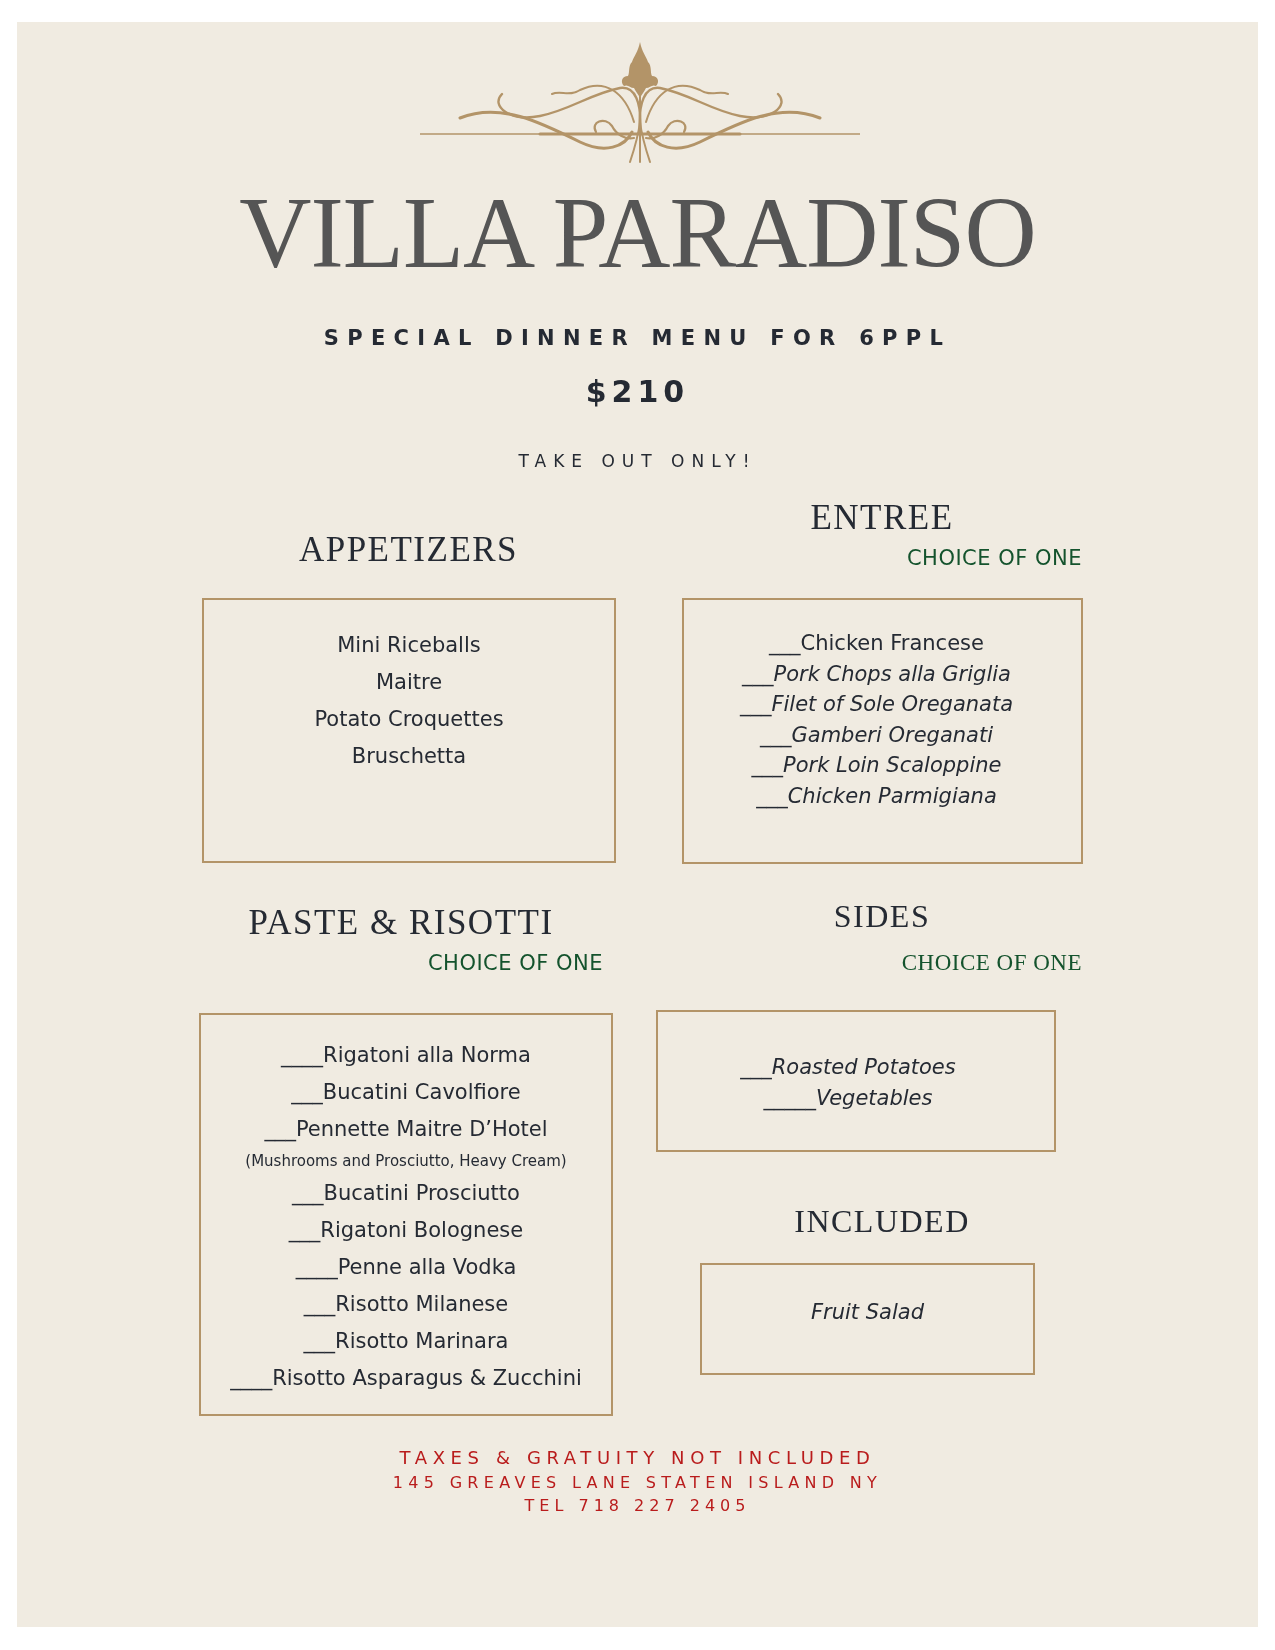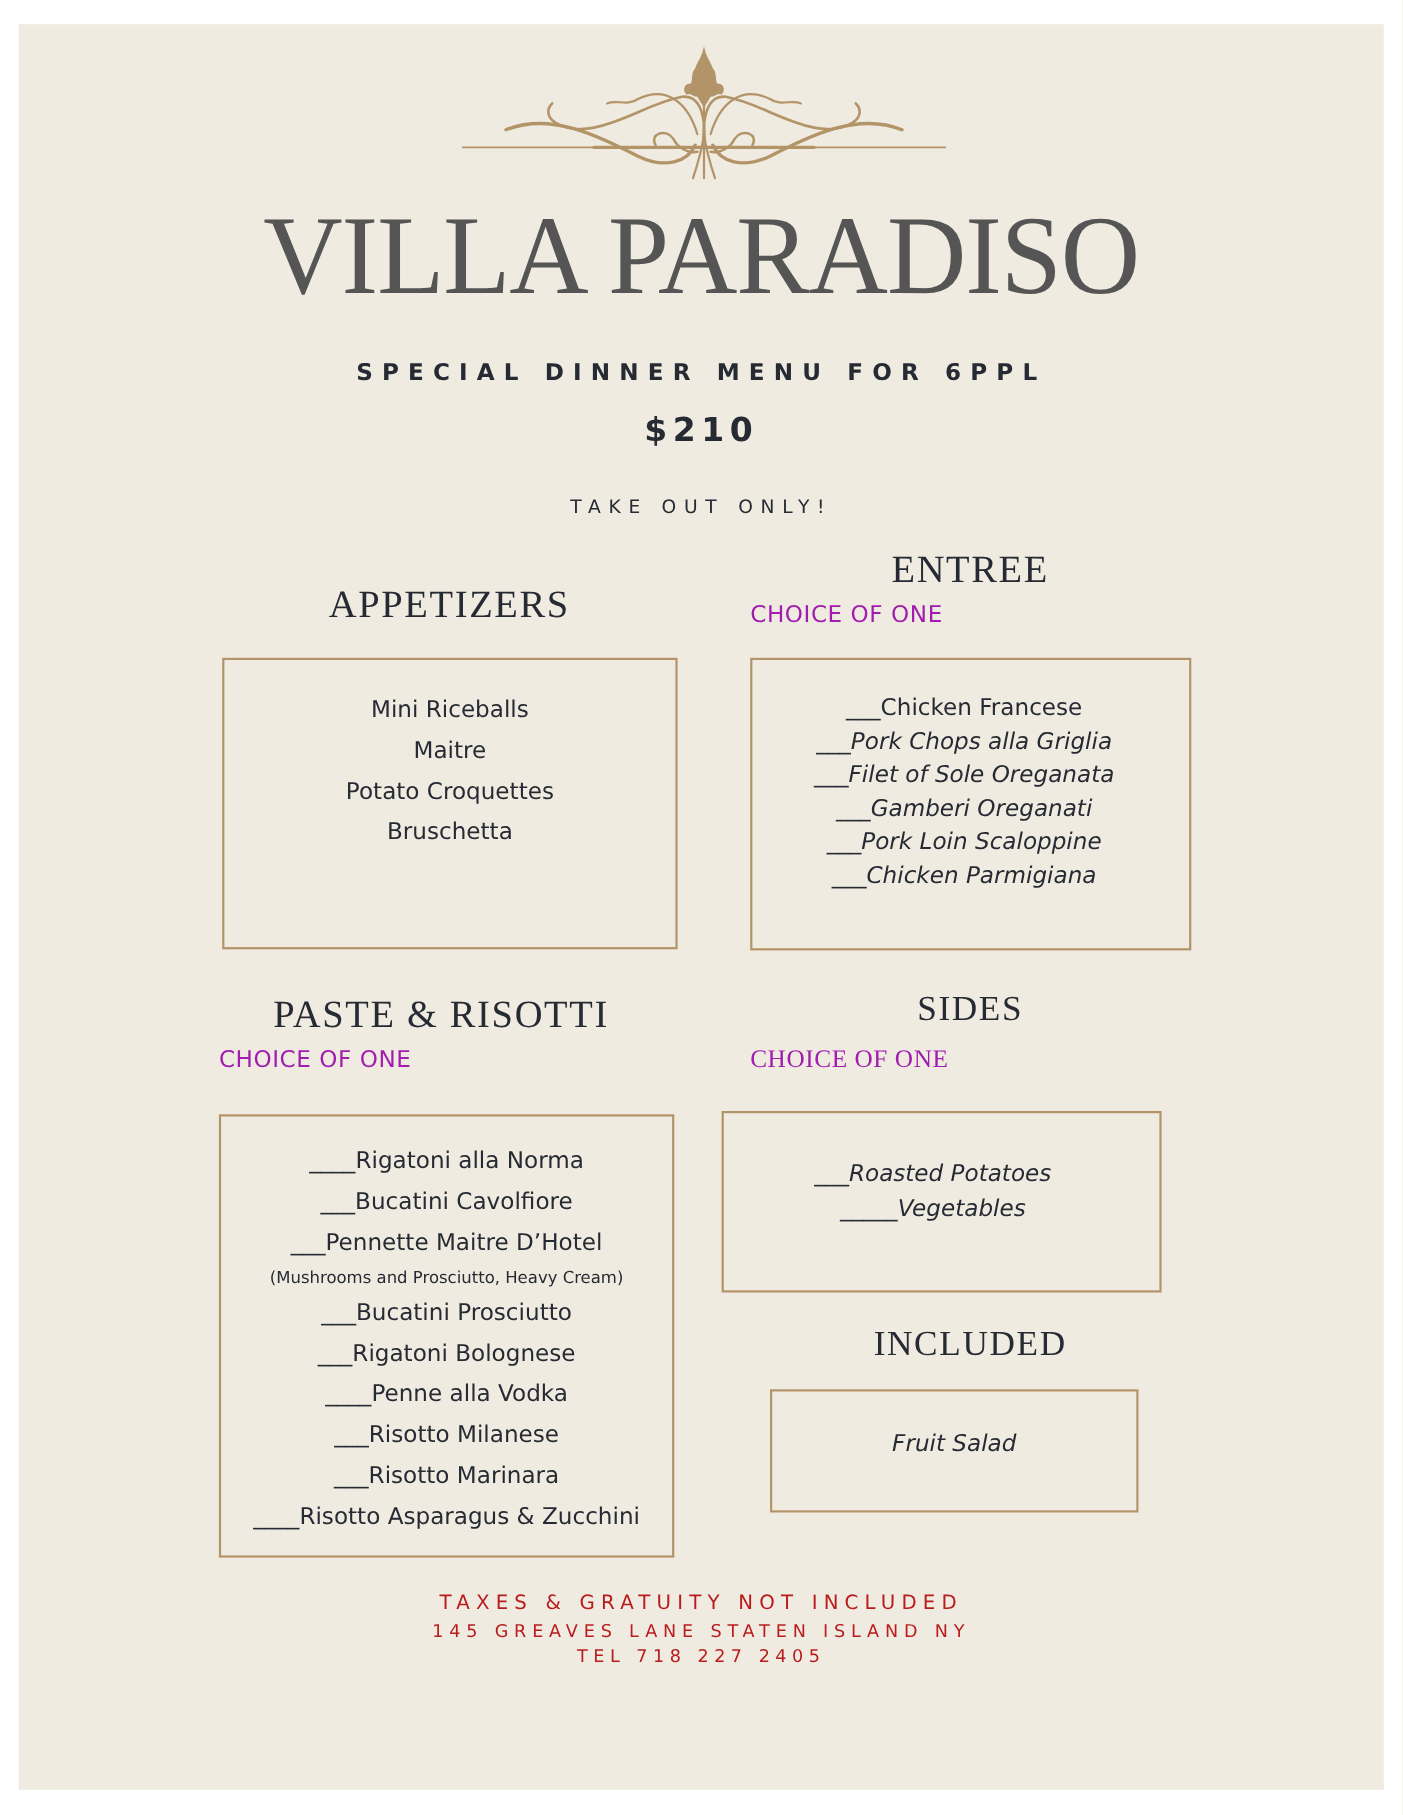"CHOICE OF ONE" .subhead { color: #a21caf -> #14532d; text-align: left -> right }
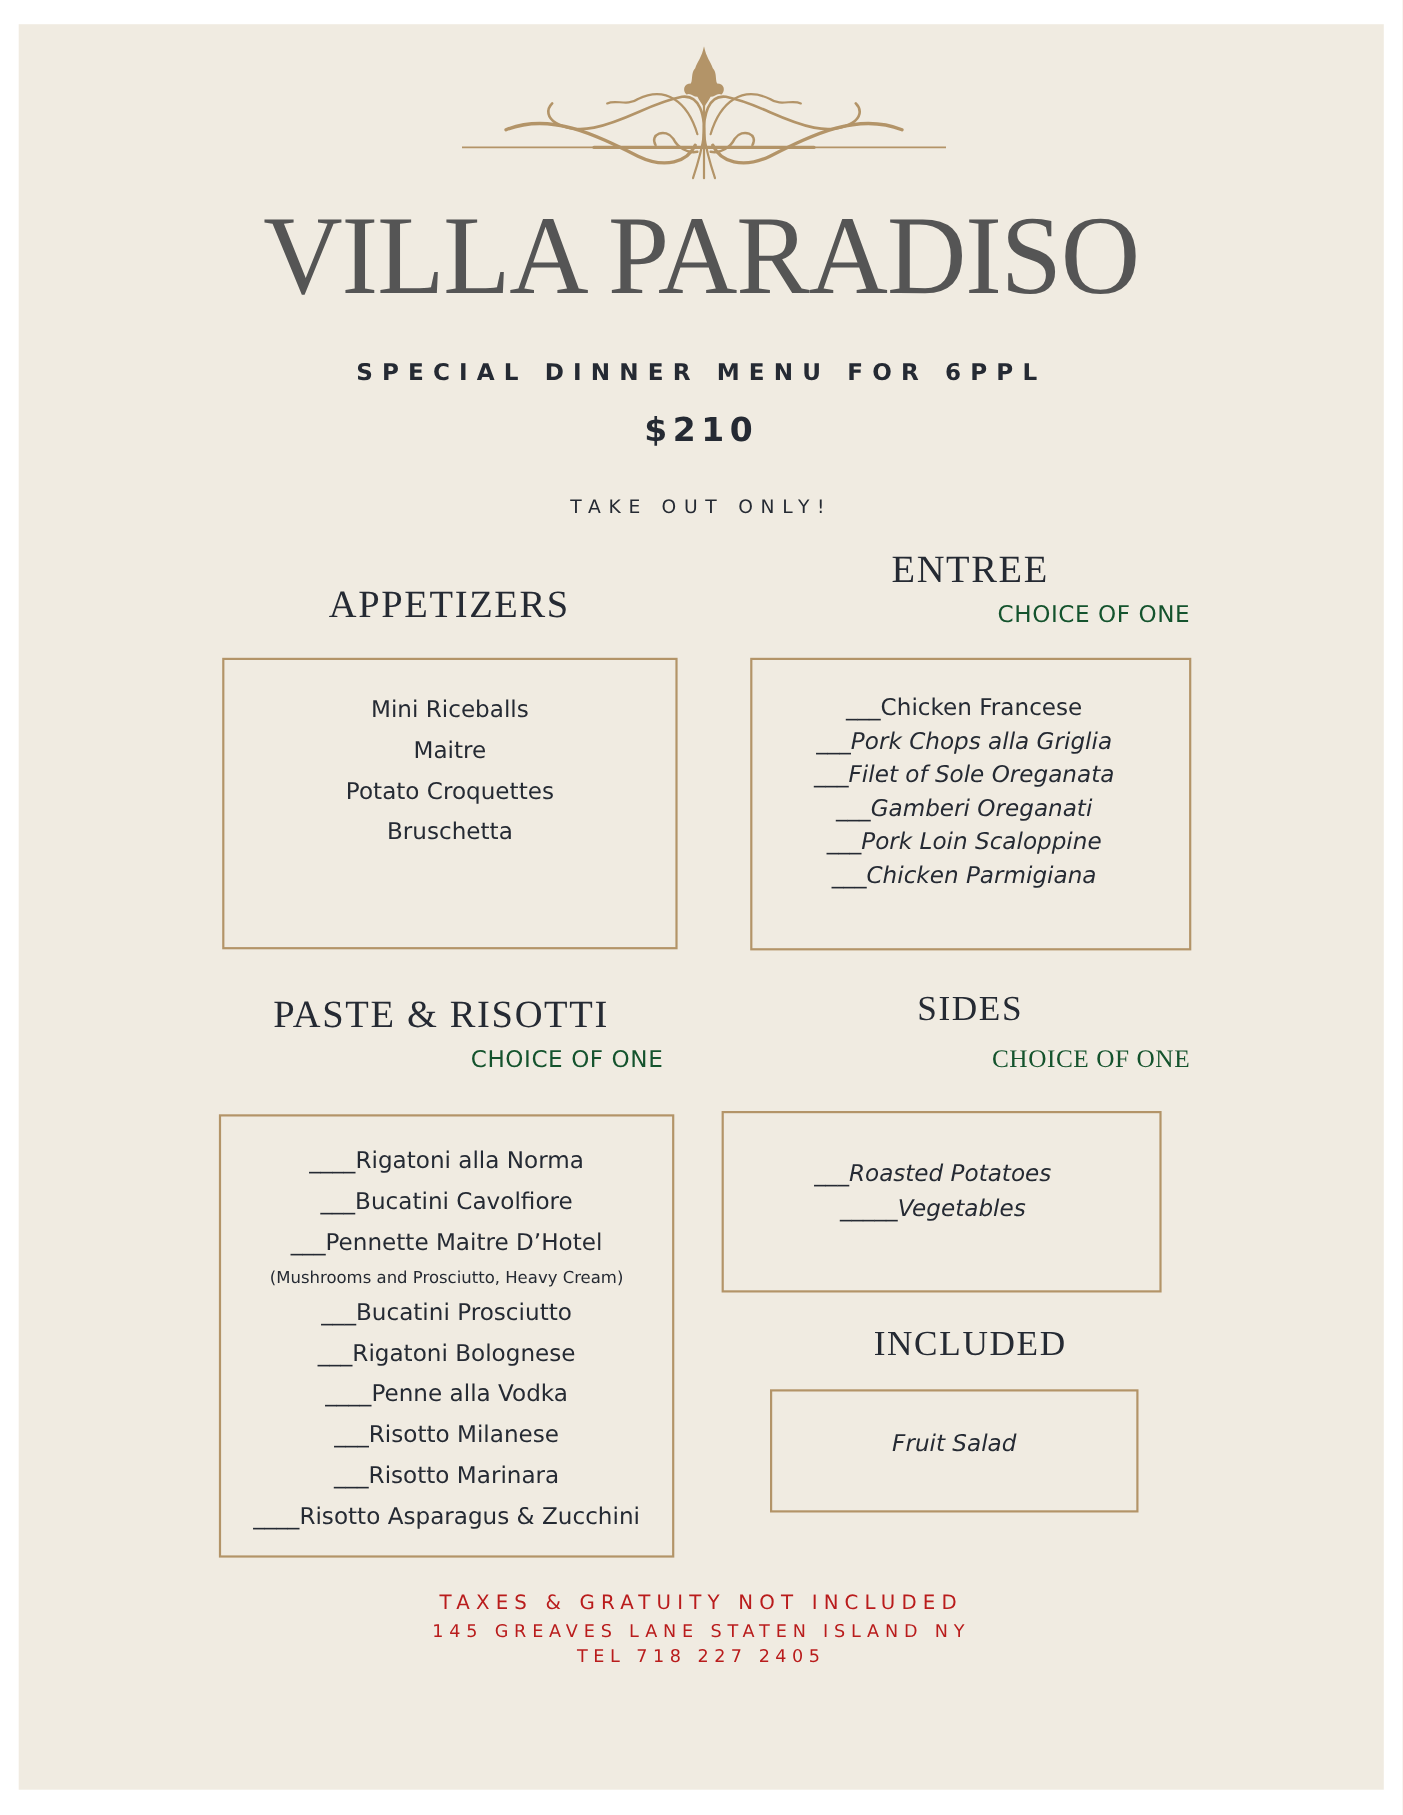"___Roasted Potatoes" div.box { height: 165px -> 142px }
